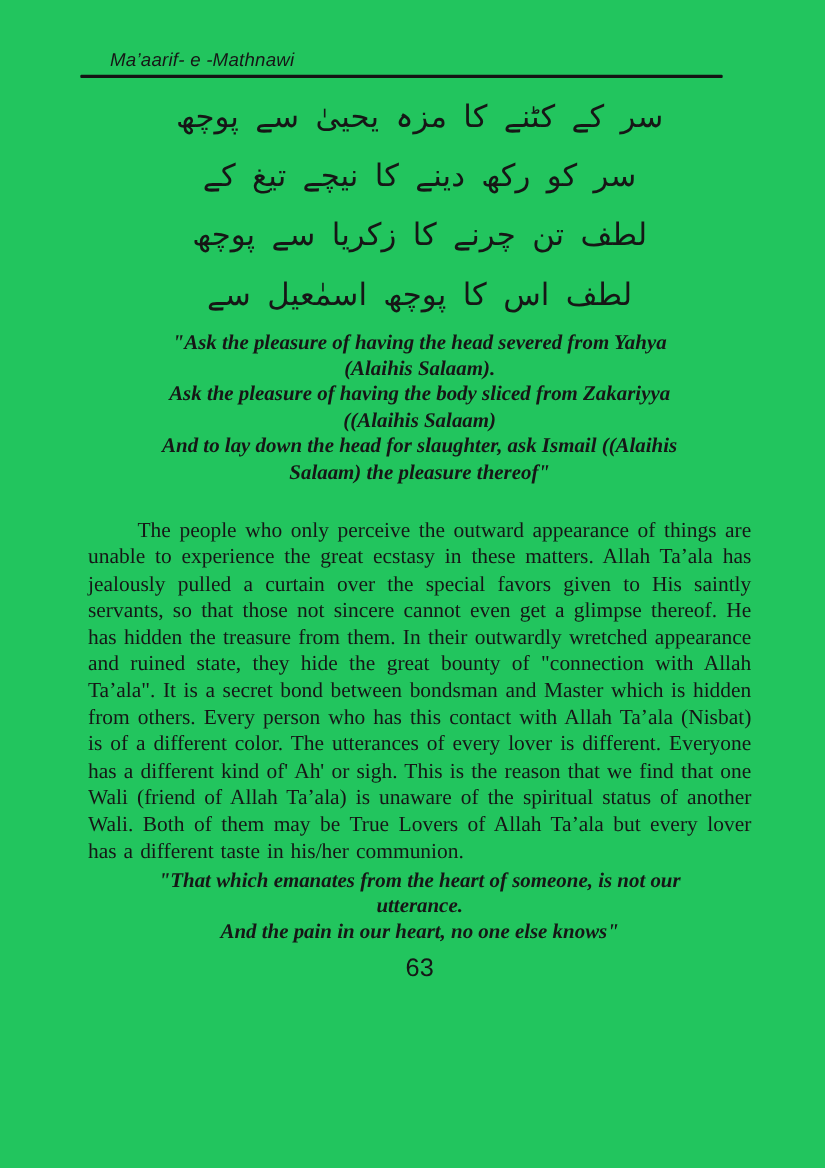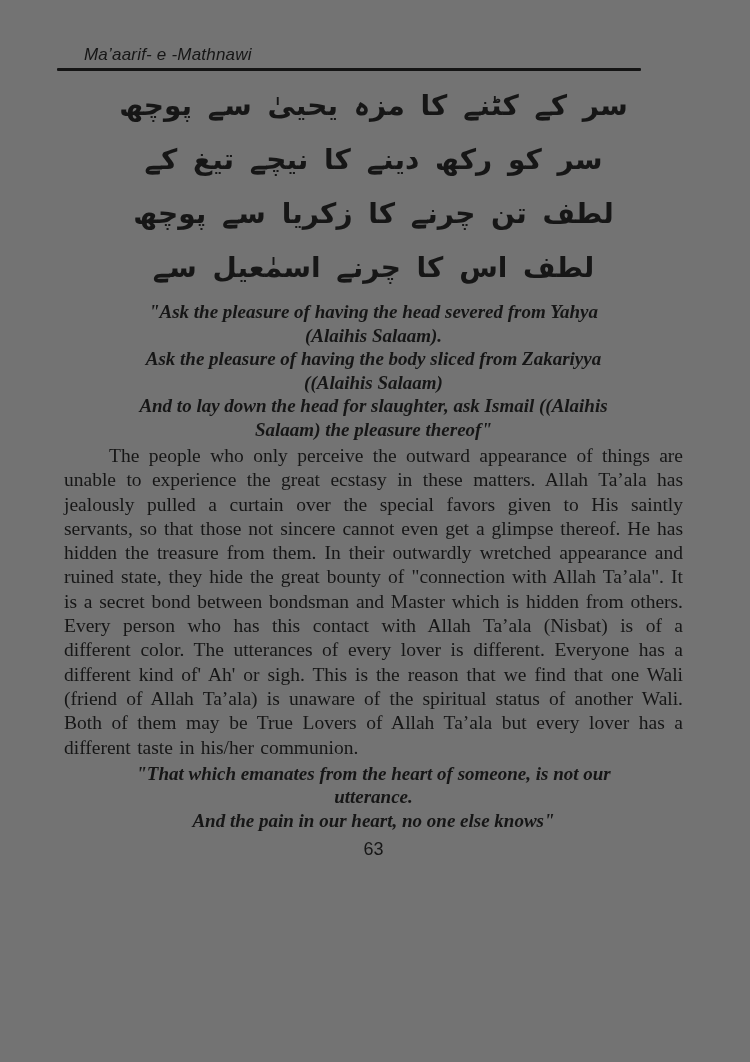"Ma’aarif- e -Mathnawi" .page { background: #737373 -> #22c55e; padding: 44px 67px 0 64px -> 44px 67px 0 80px }
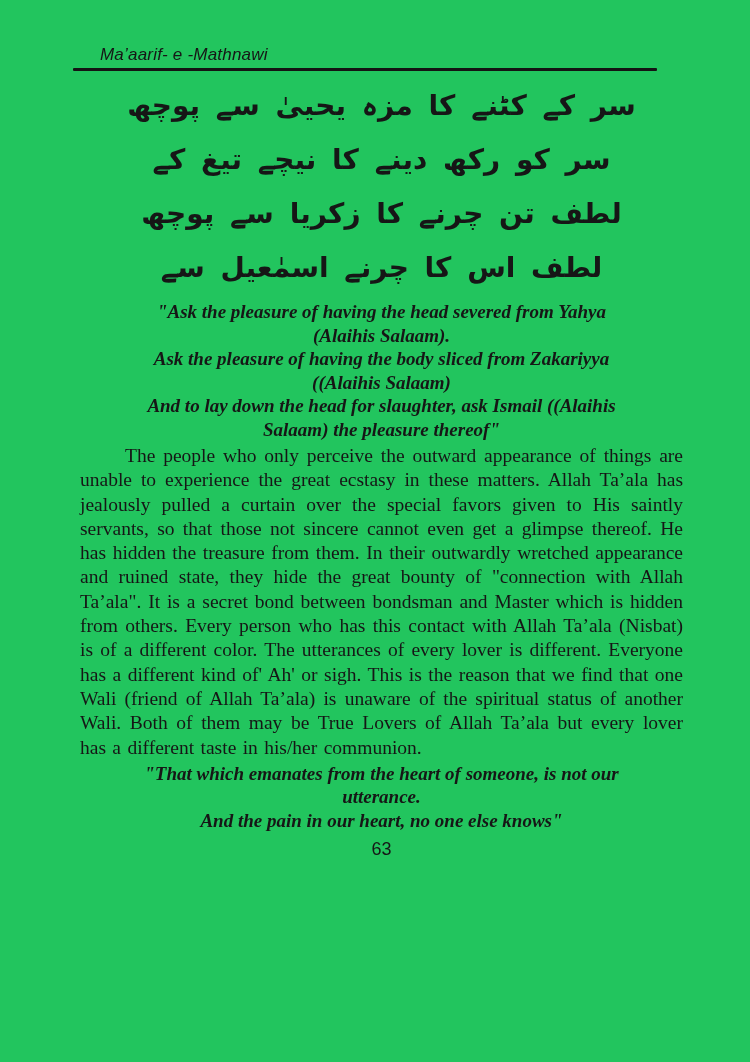"سر کے کٹنے کا مزہ" .urdu-line { font-weight: bold -> normal }
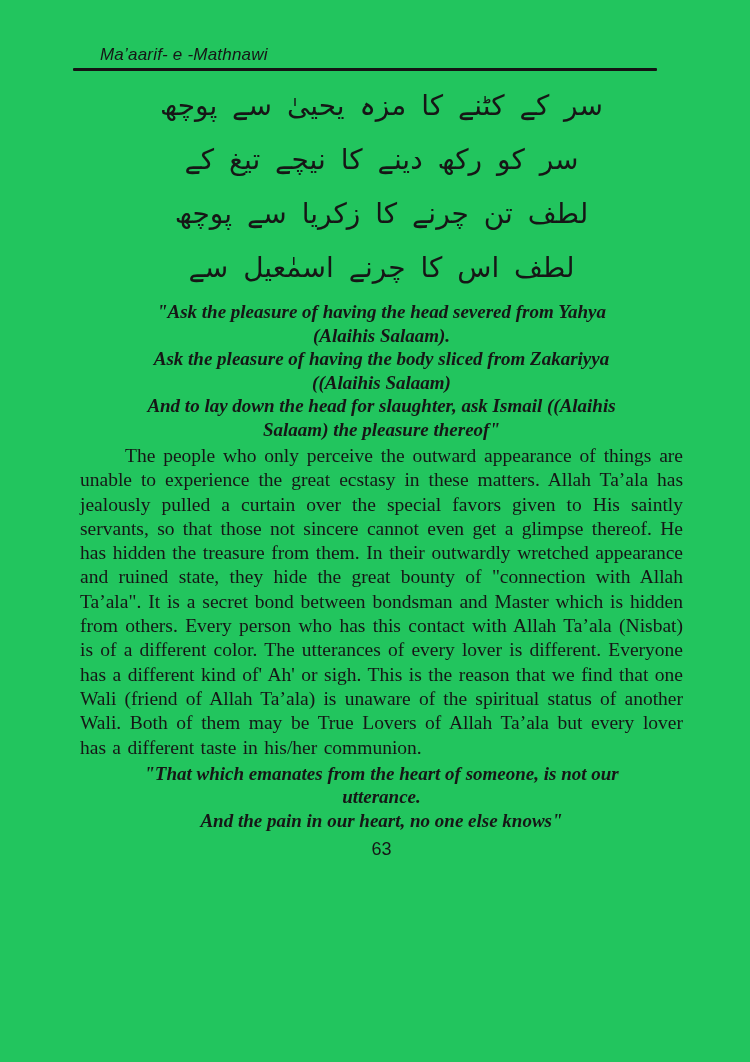"لطف اس کا چرنے اسمٰعیل" div.urdu-line { text: چرنے -> پوچھ }
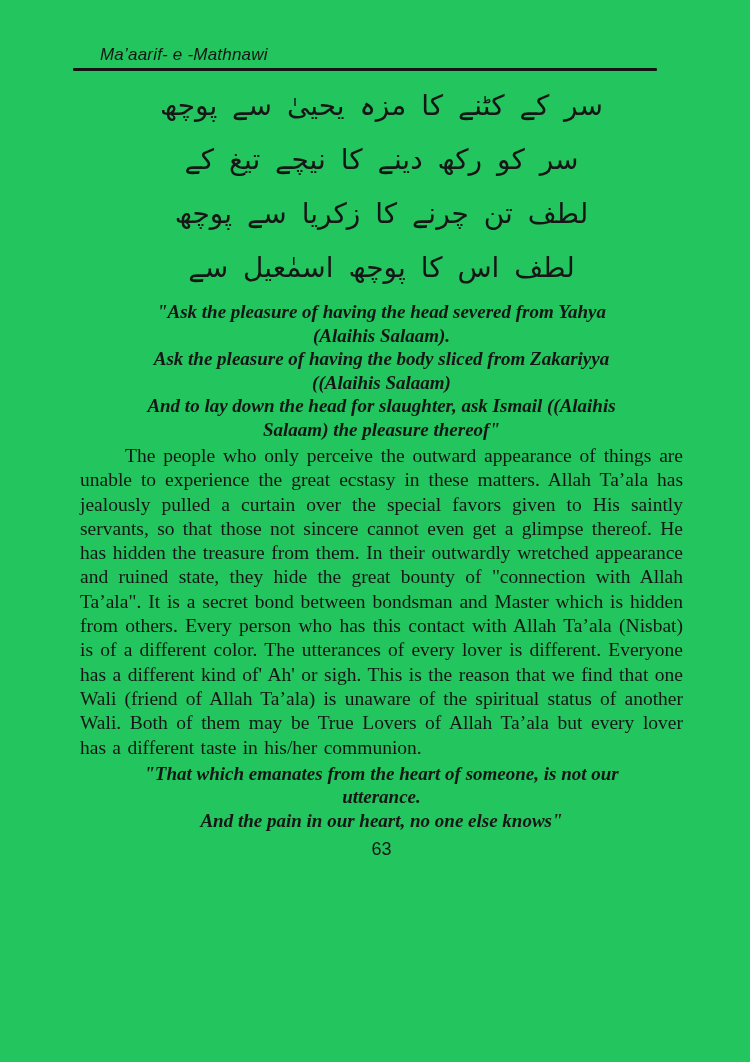"The people who only perceive" .body-paragraph { margin: 3px 0 0 0 -> 30px 0 0 0 }
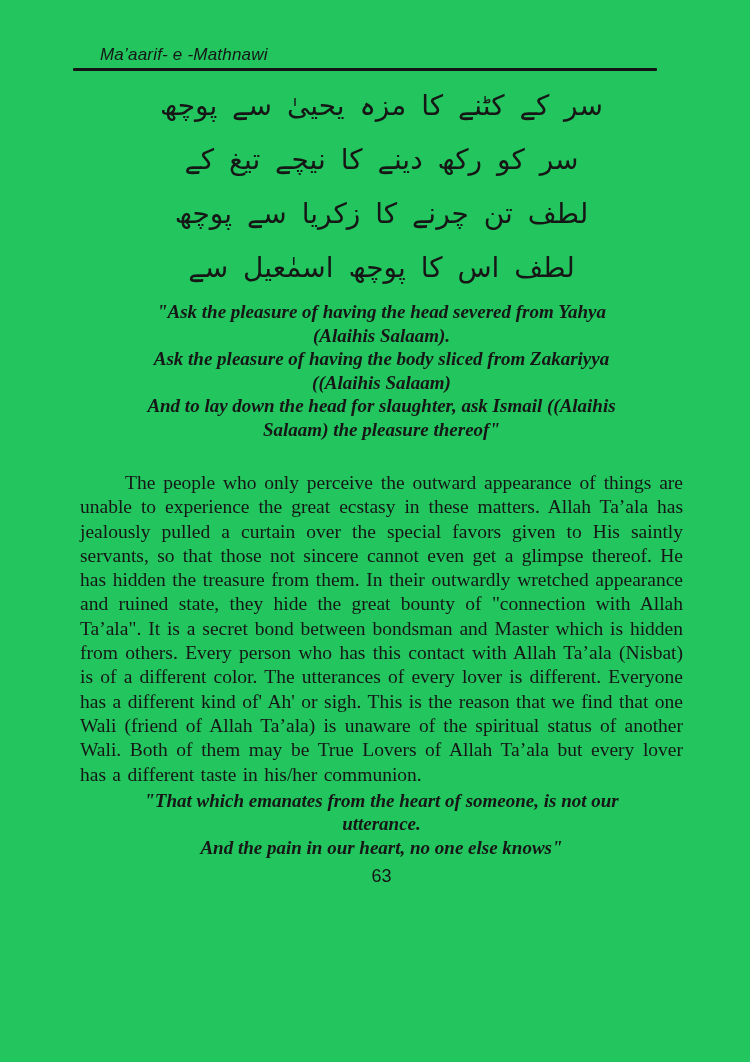"63" .page-number { font-size: 18px -> 23px }
